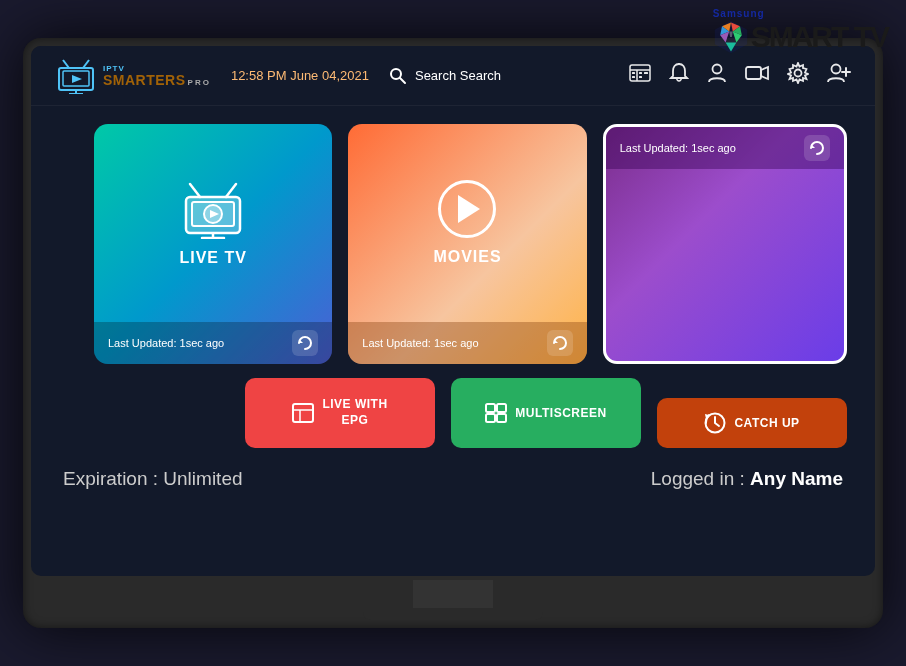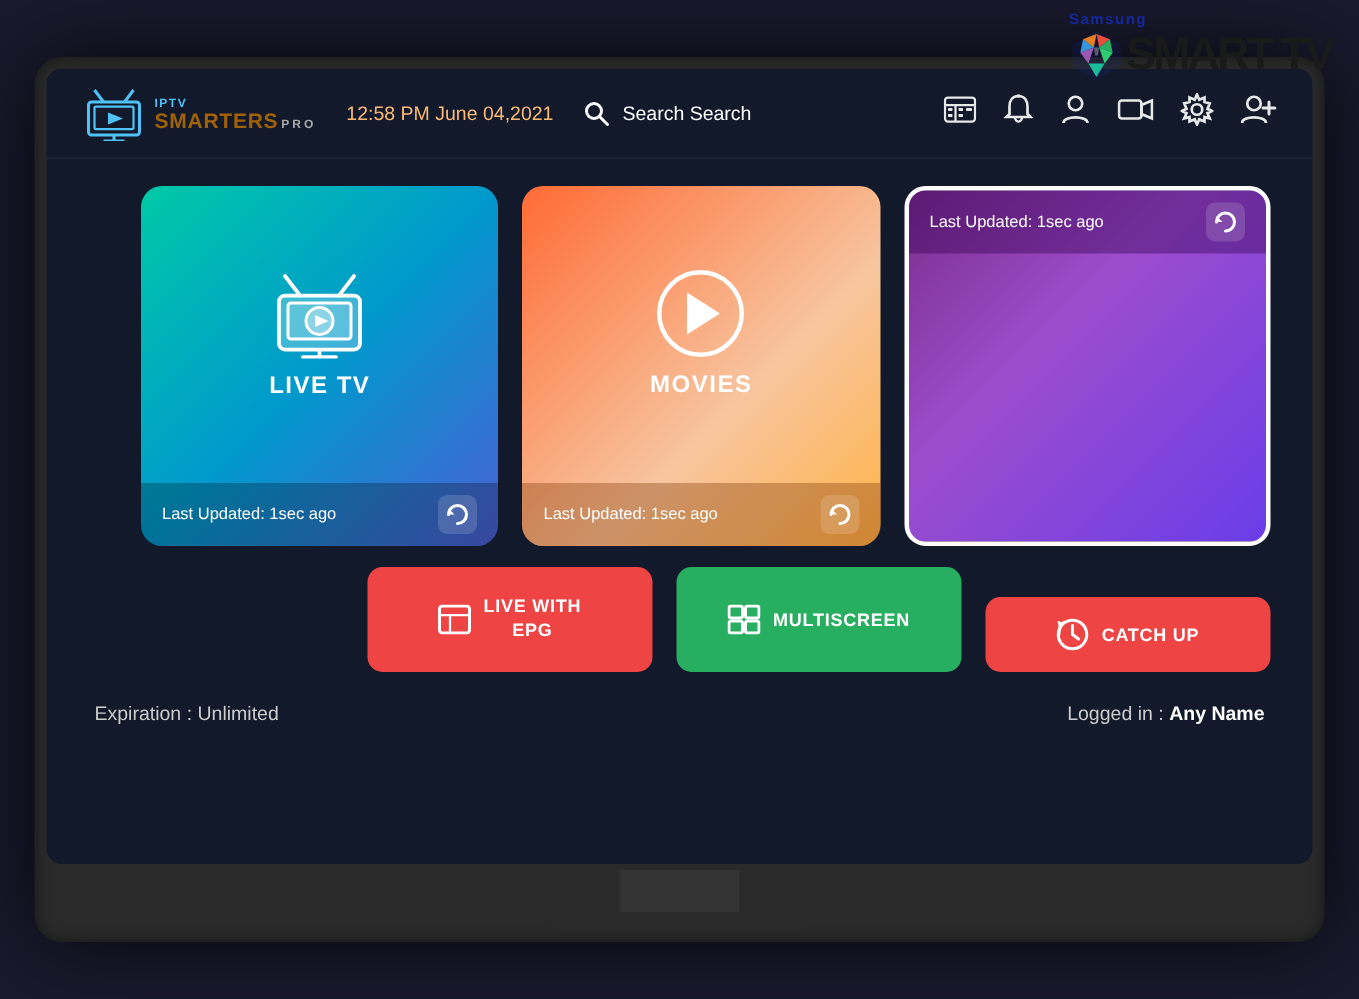"CATCH UP" .action-btn.catchup { background: #ef4444 -> #c2410c }
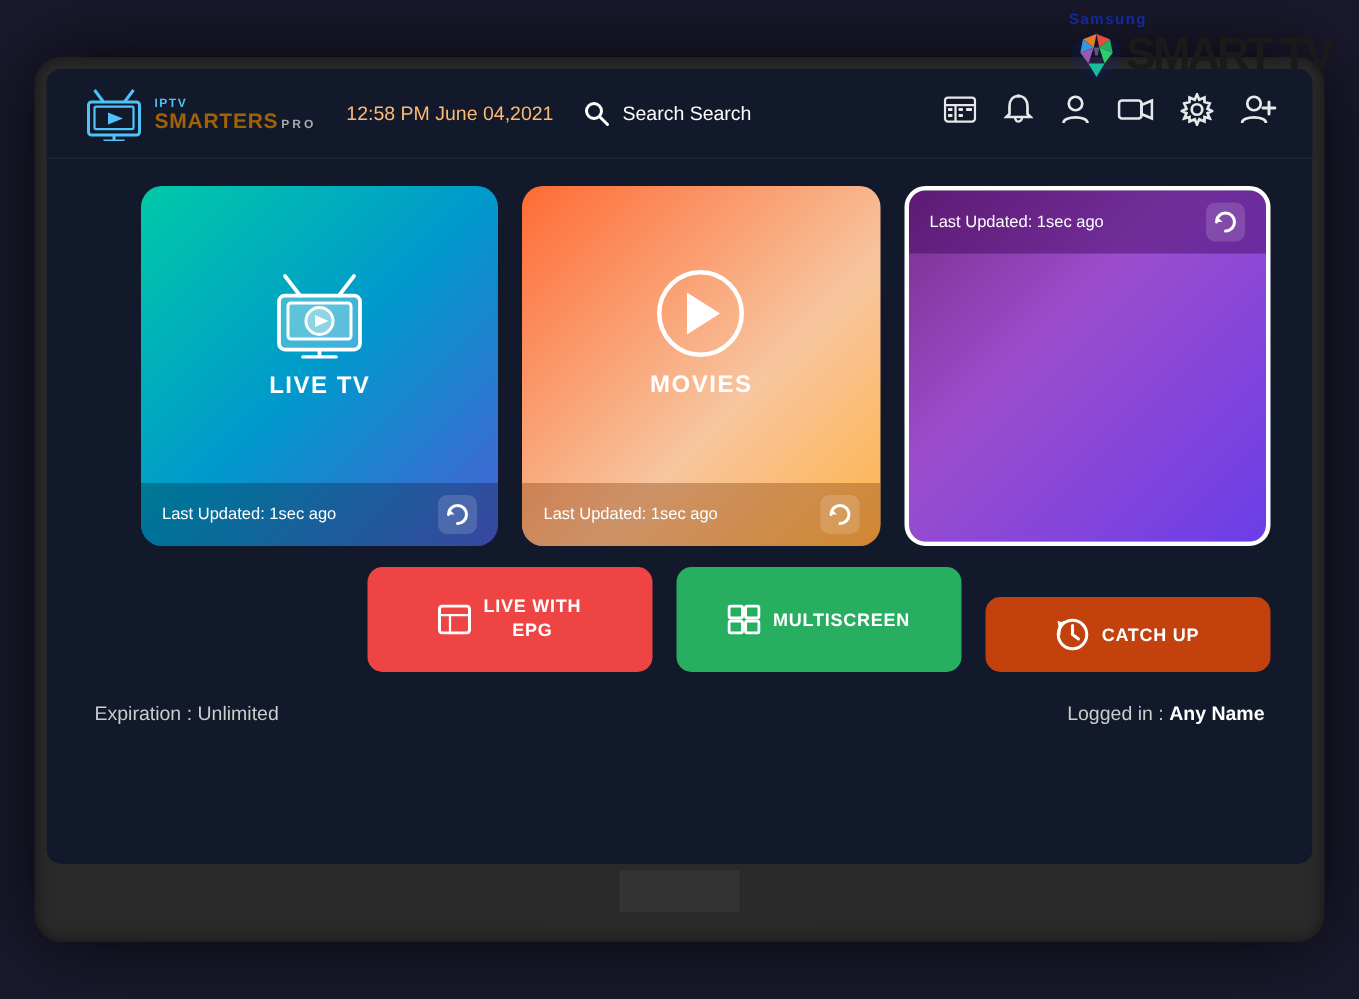"Expiration : Unlimited" .status-bar { font-size: 13px -> 19px }
